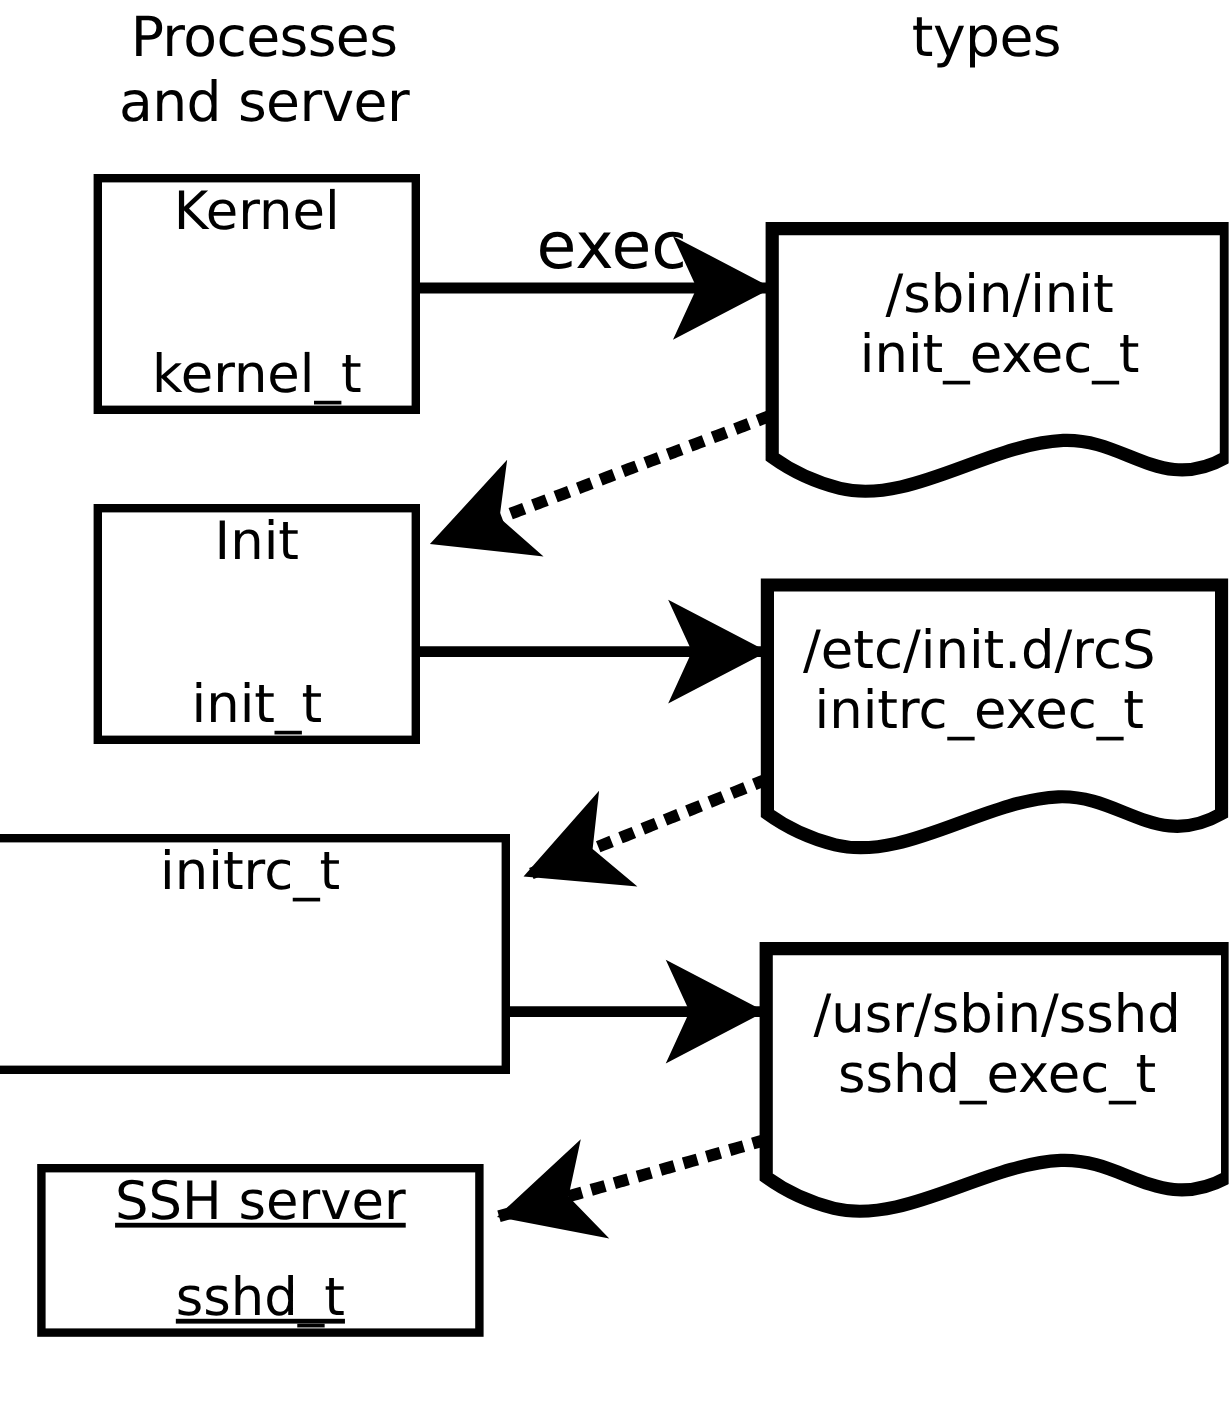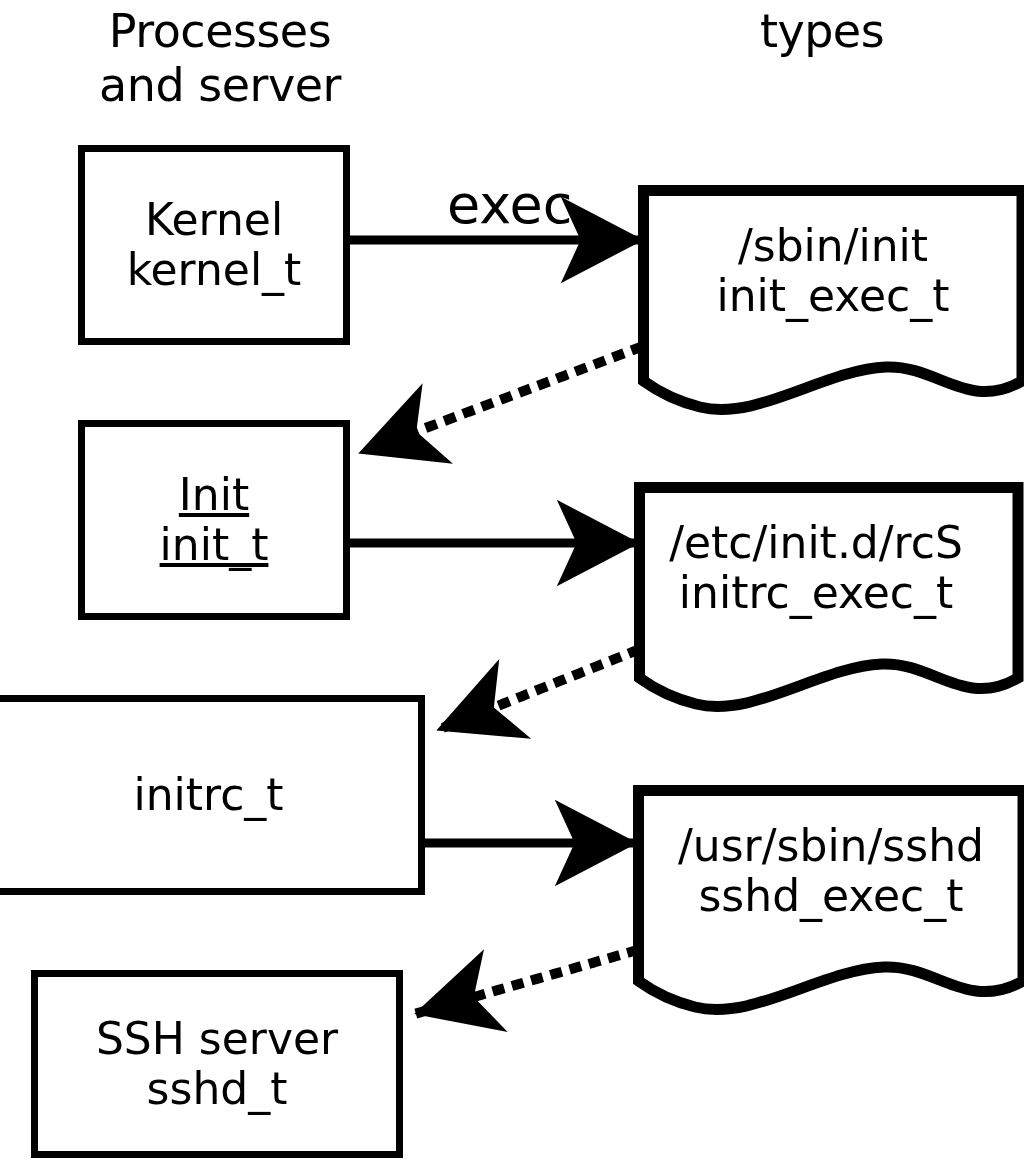"Kernel" .node-box { justify-content: center -> space-between }
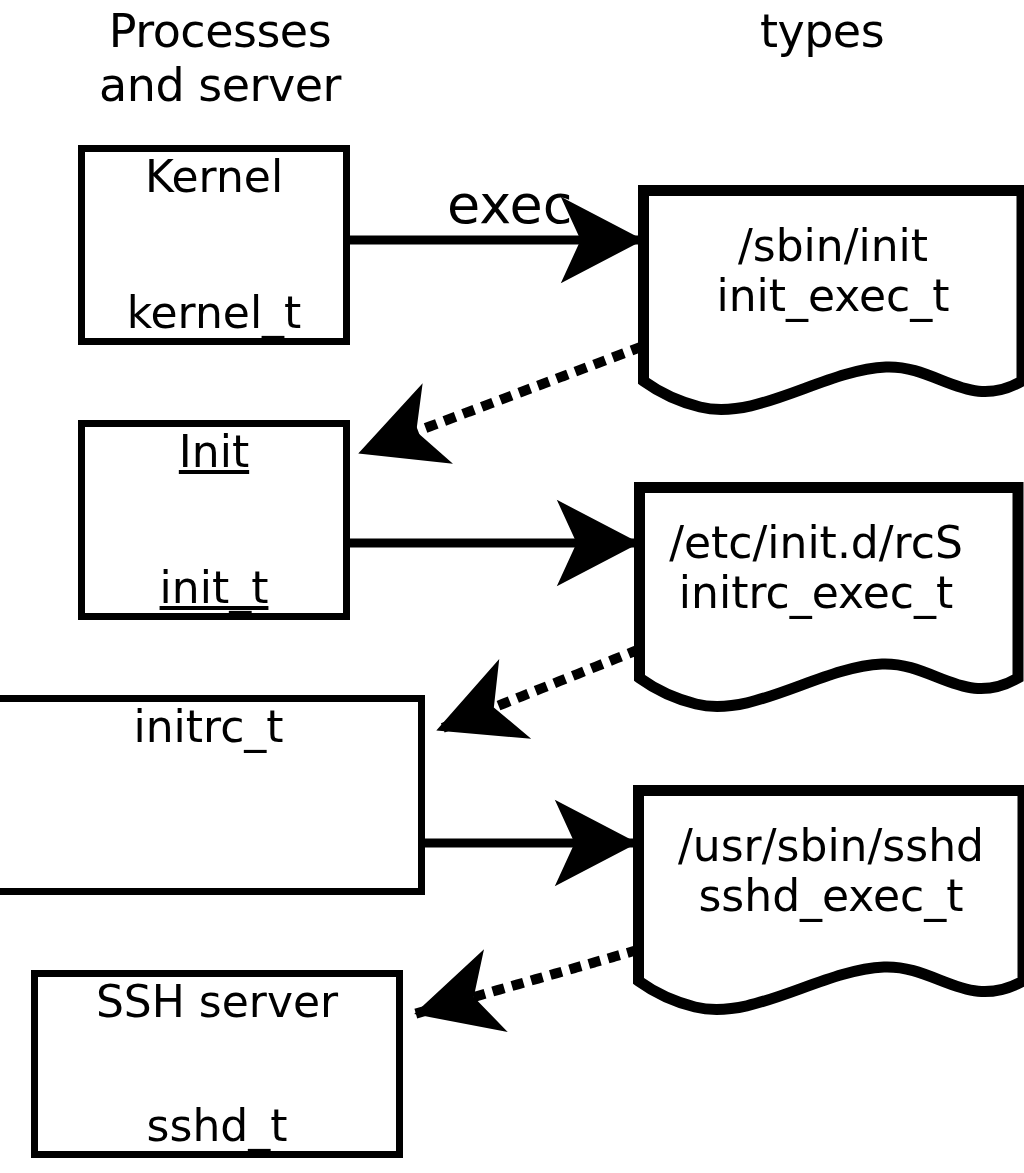"Init" div.node-box { text-decoration: underline -> none }
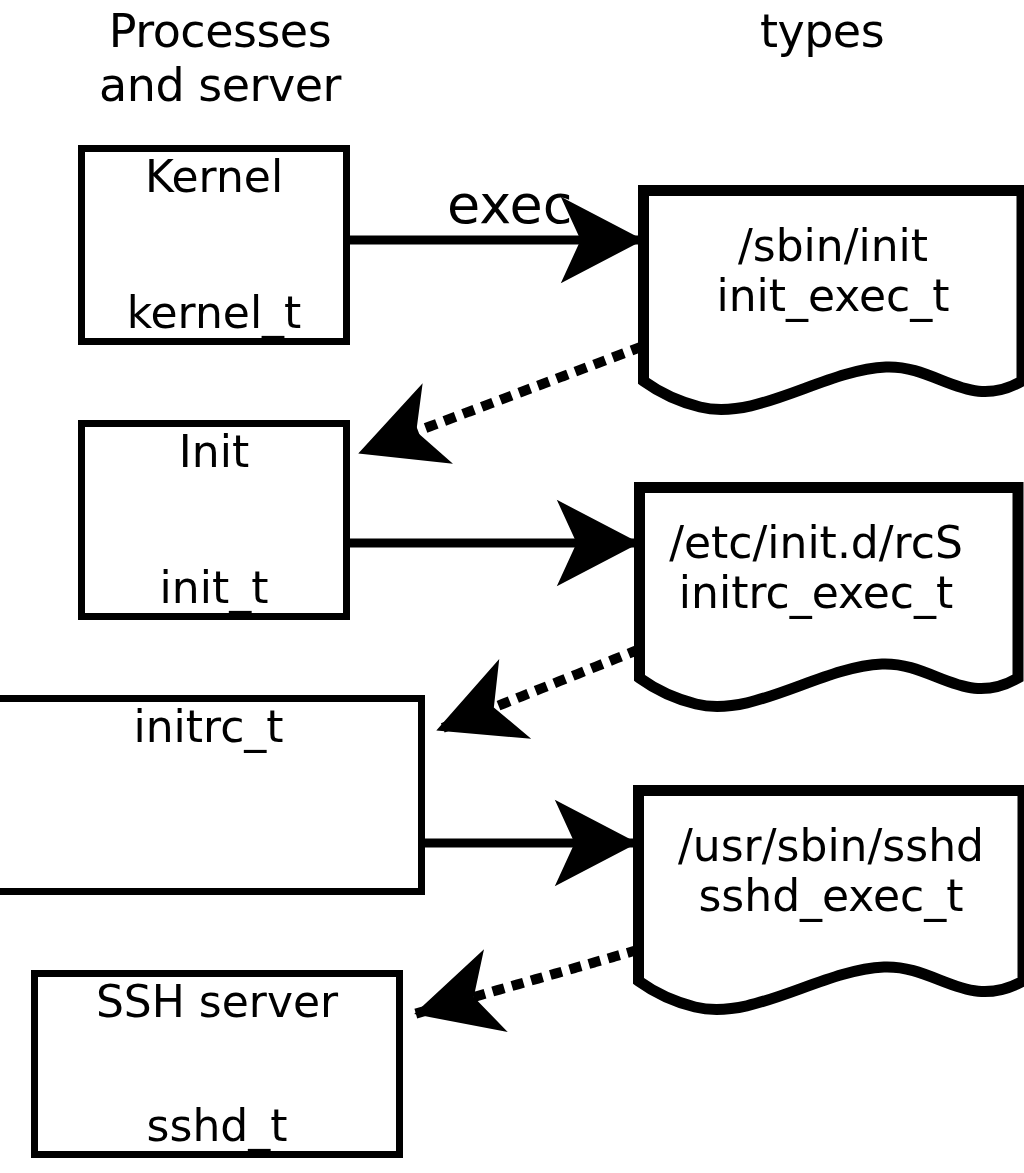"SSH server" div.node-box { height: 188px -> 144px; text-decoration: none -> underline }
